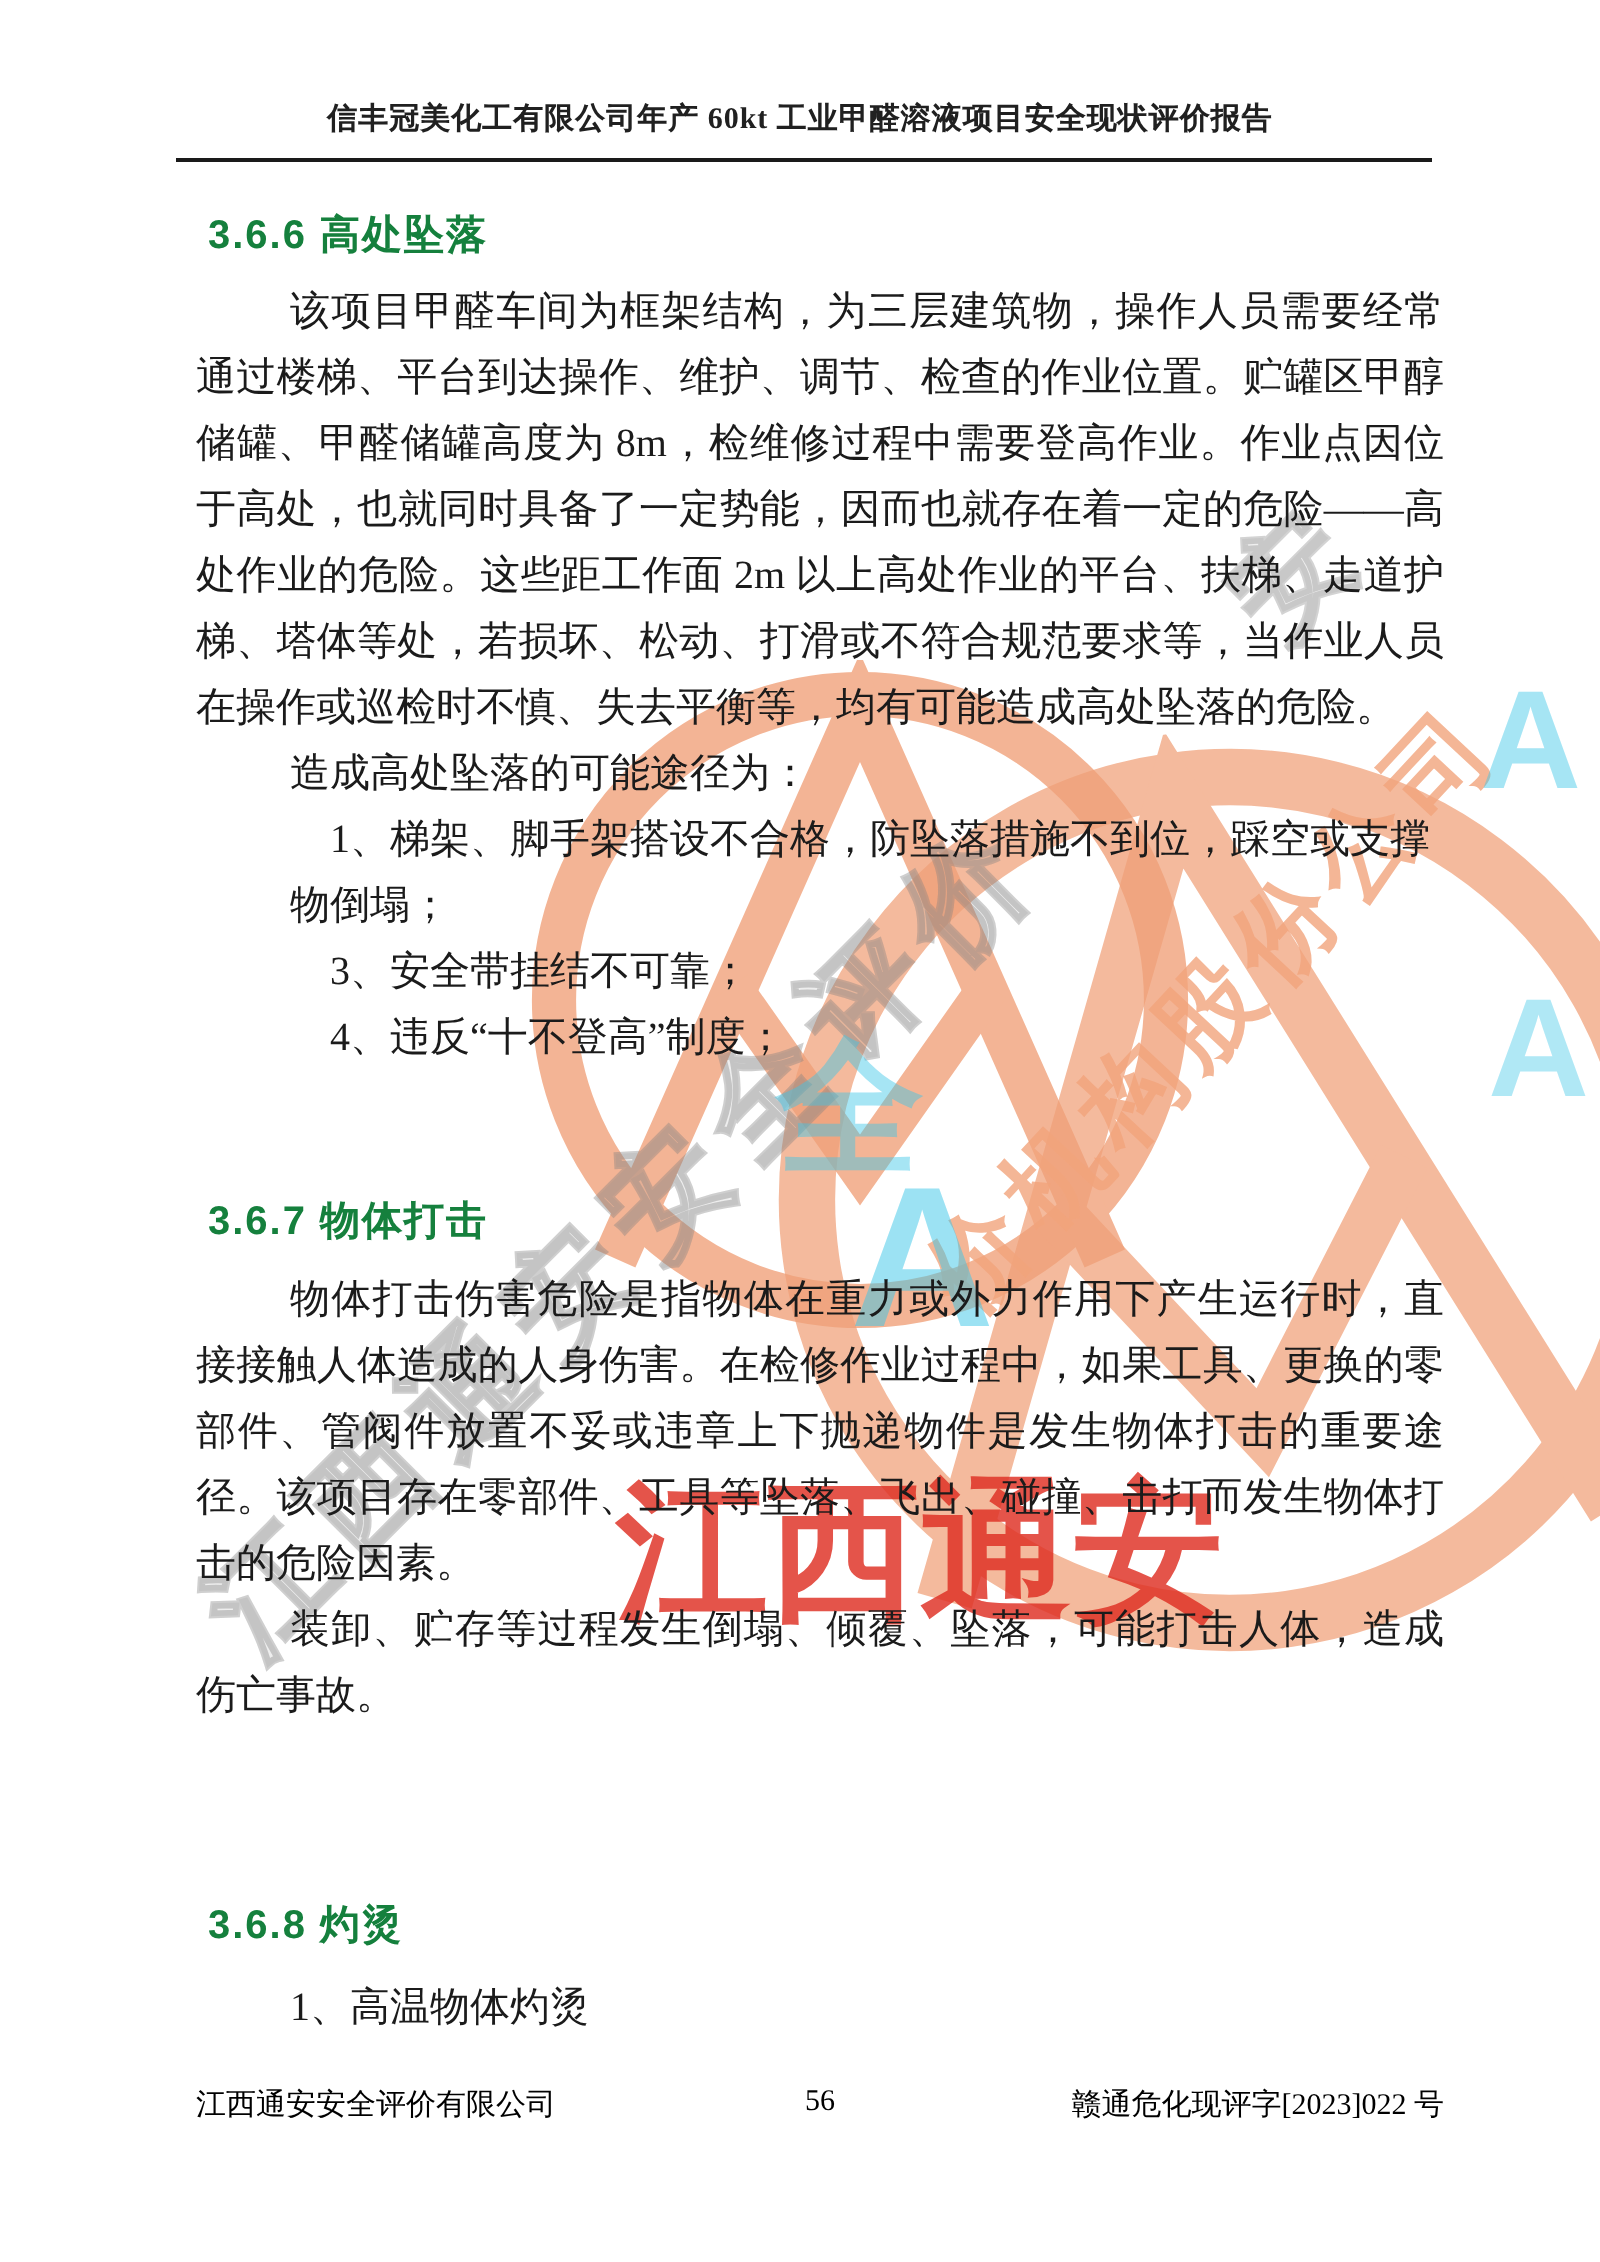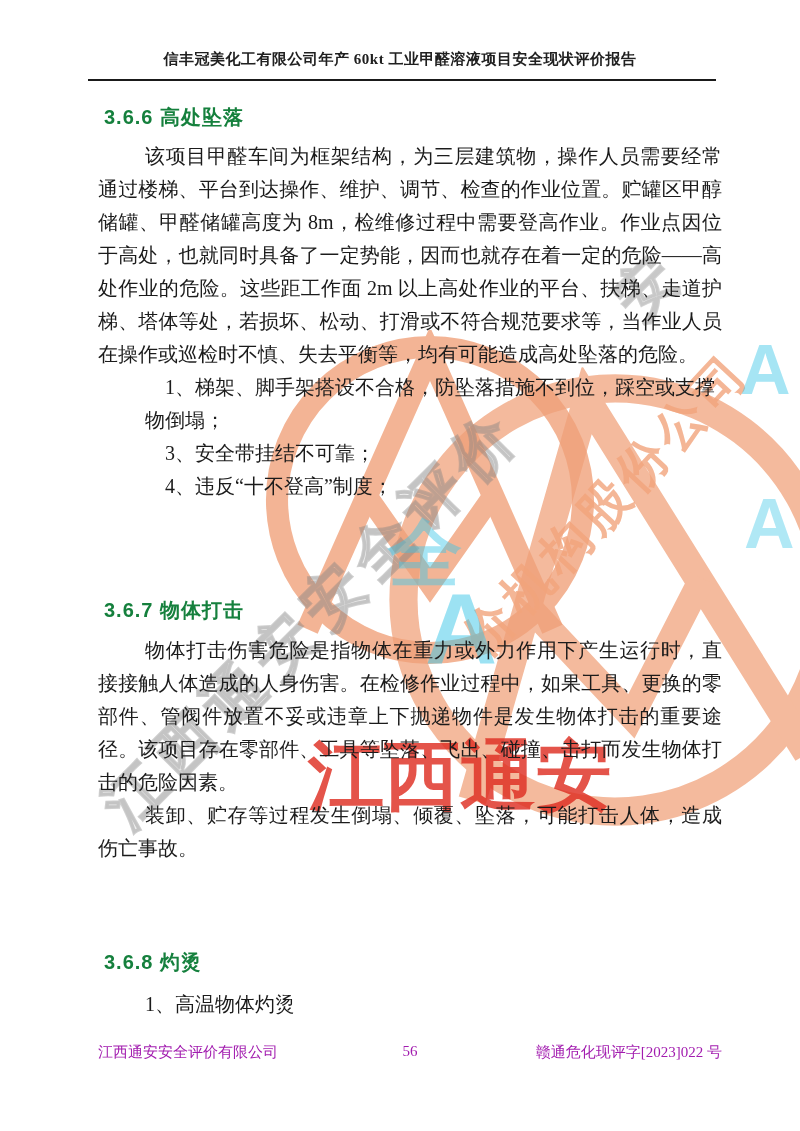"造成高处坠落的可能途径为：" p { html: none -> <p>造成高处坠落的可能途径为：</p> }
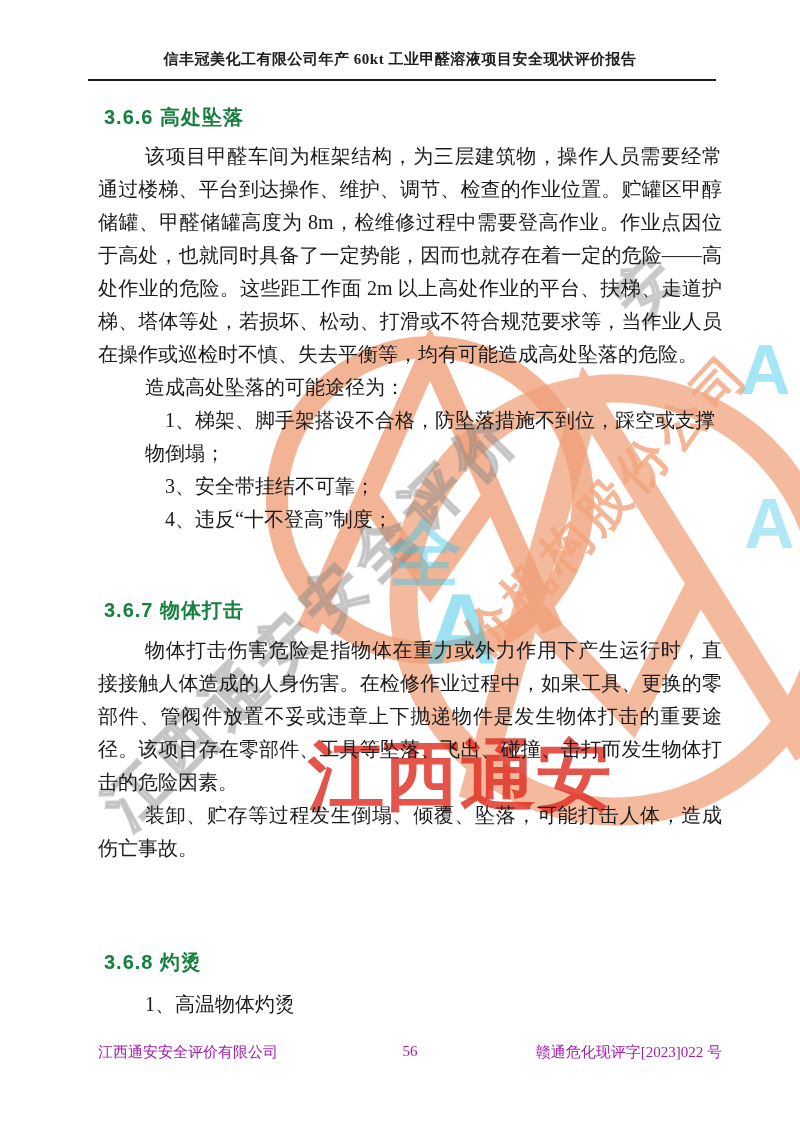"江西通安安全评价有限公司" .doc-footer { color: #a21caf -> #000000 }
